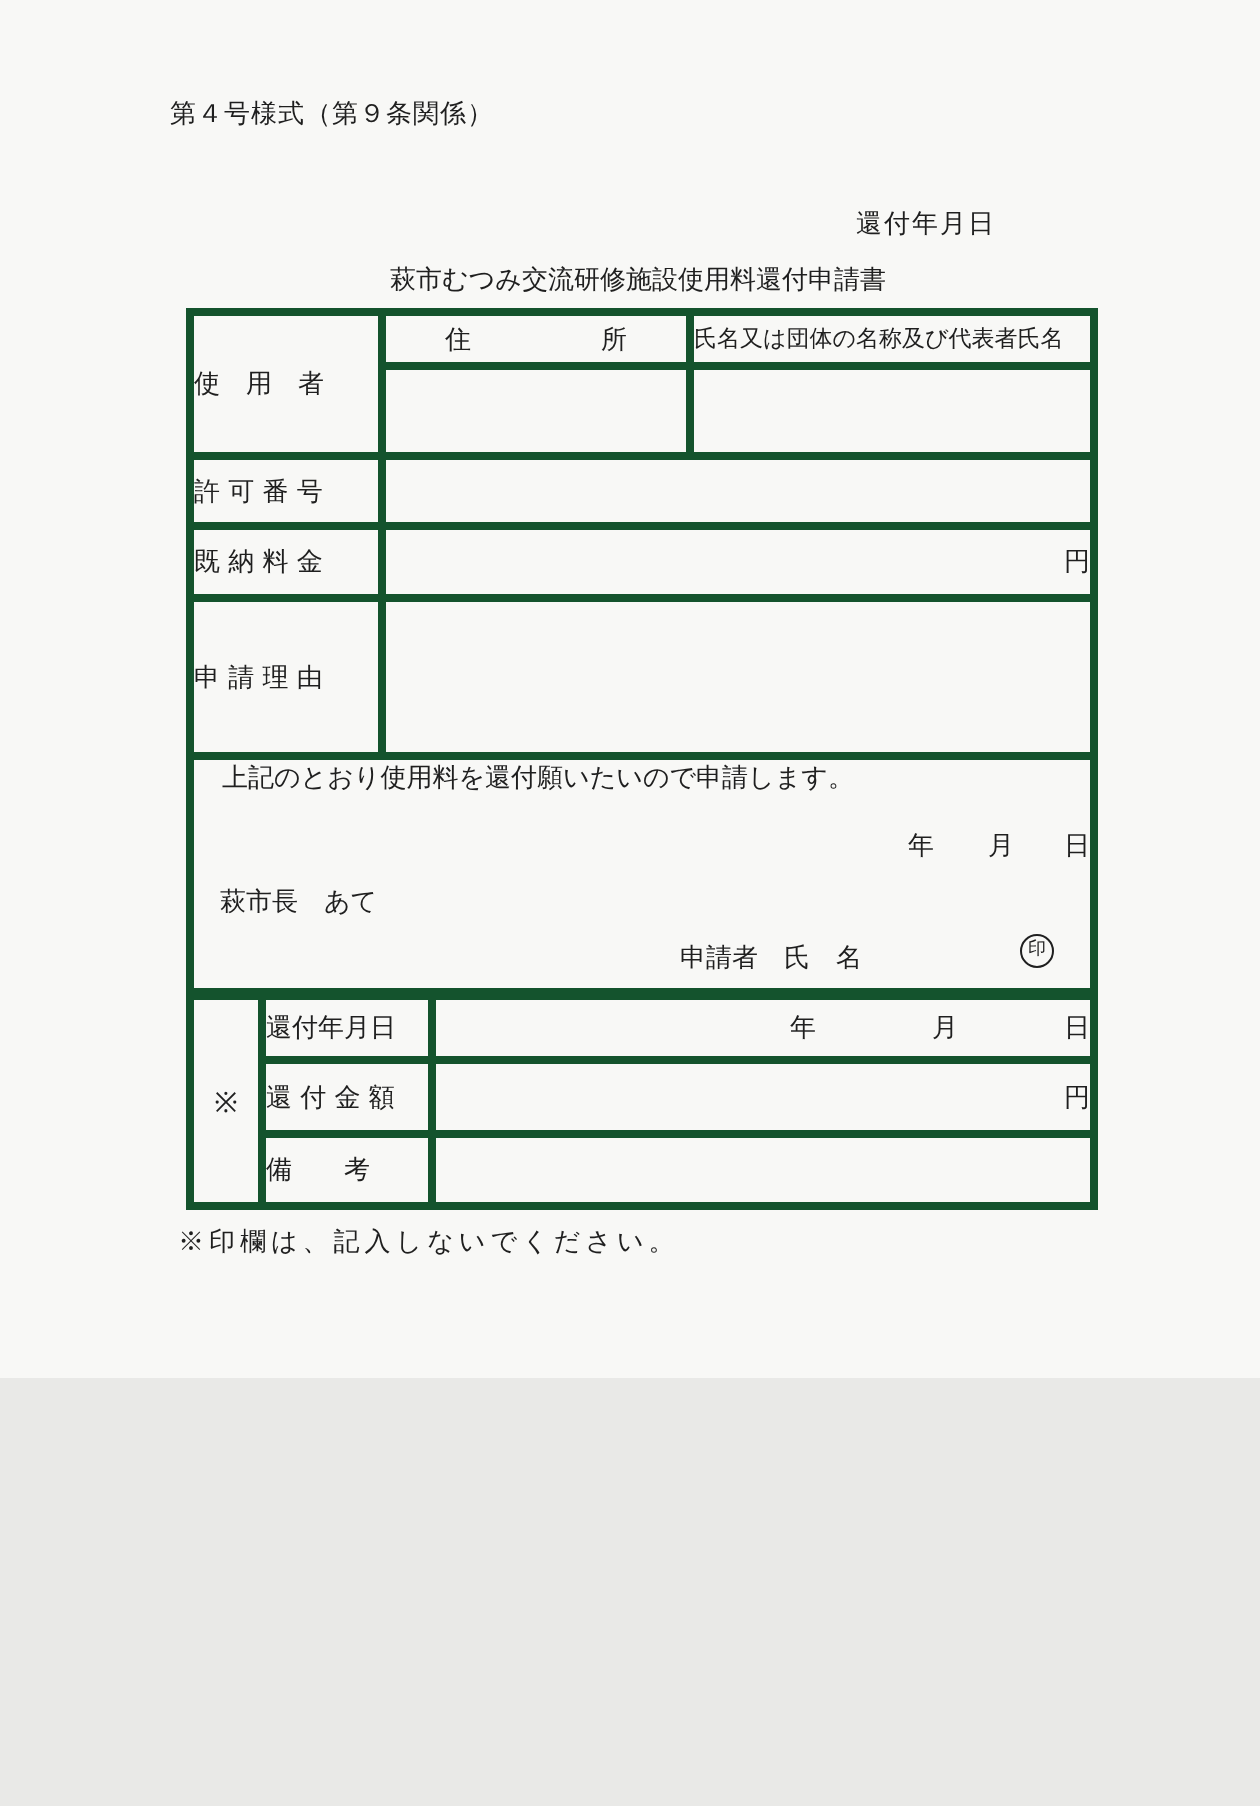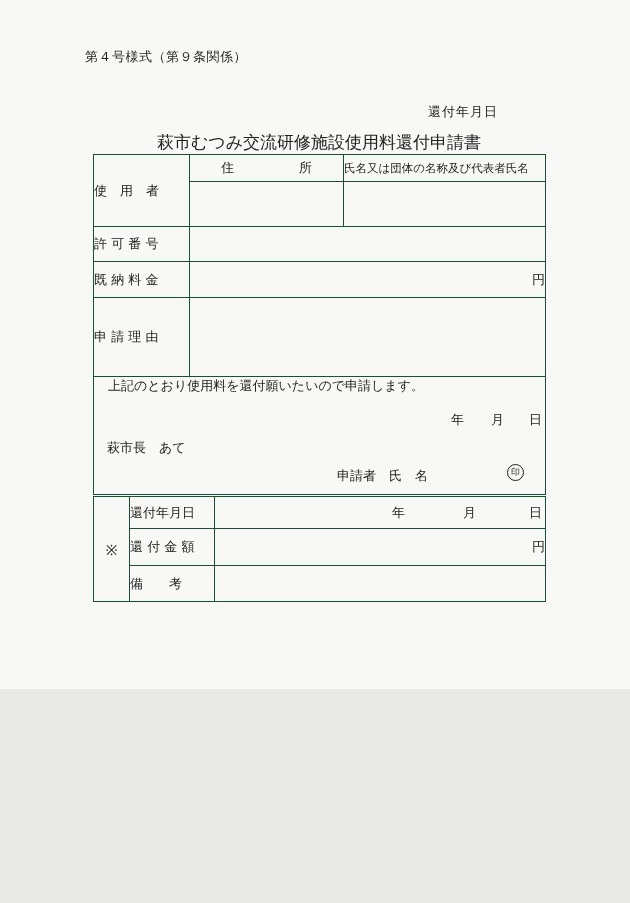"萩市むつみ交流研修施設使用料還付申請書" .doc-title { font-size: 17px -> 13px }
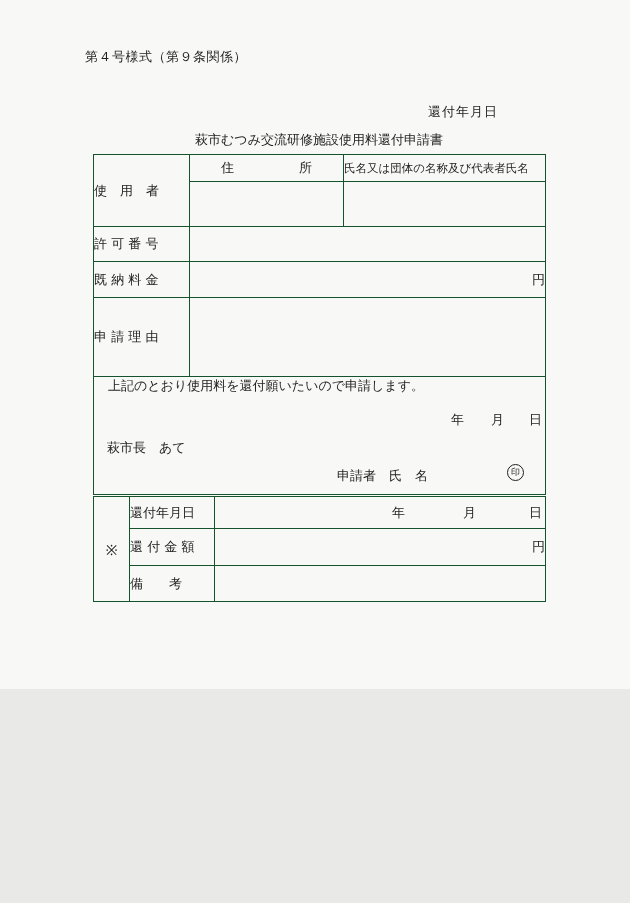"住 所" table.form-table td { border: 1px solid #14532d -> 4px solid #14532d }
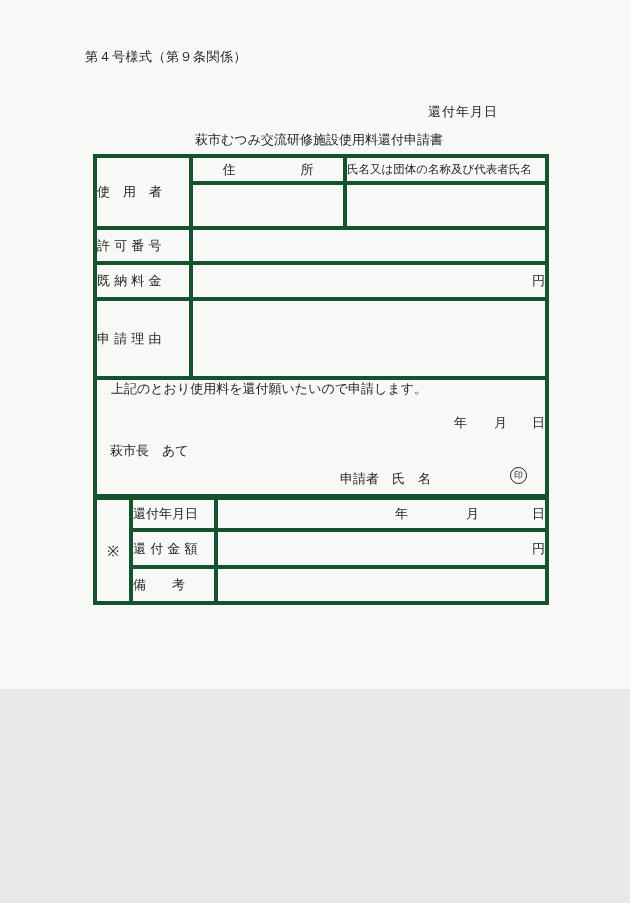"※印欄は、記入しないでください。" div.footnote { html: none -> <div>※印欄は、記入しないでください。</div> }
